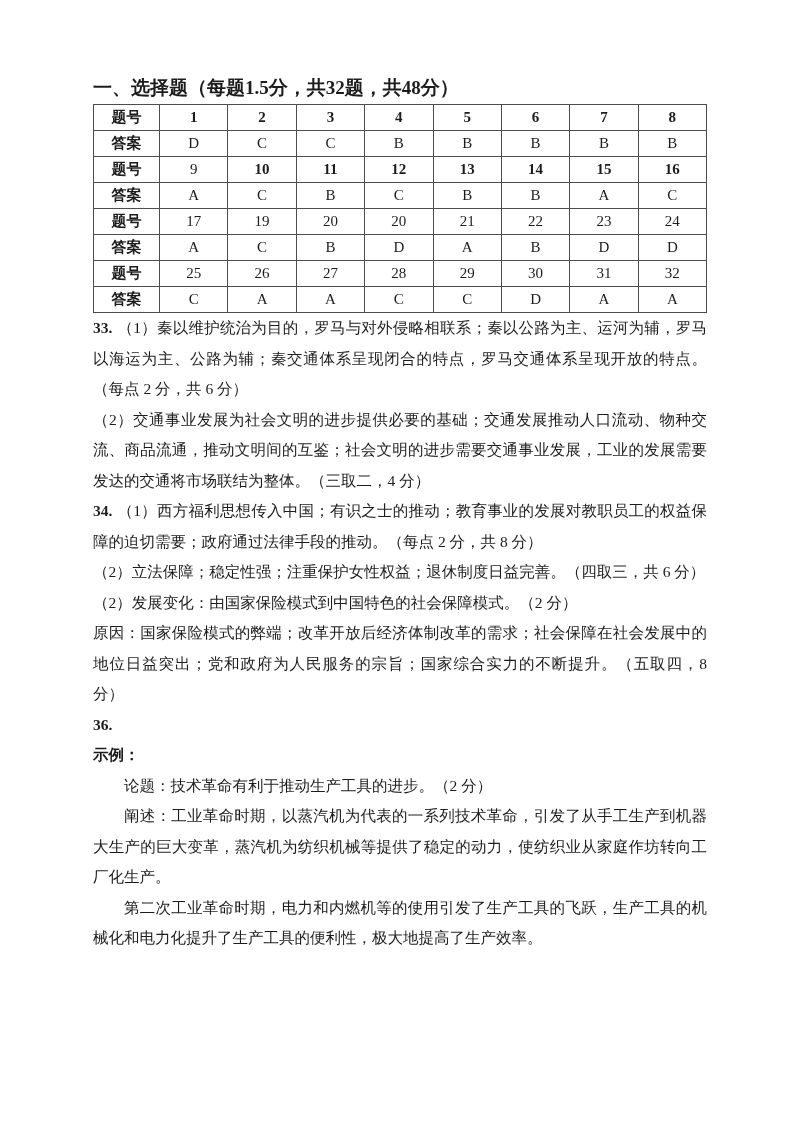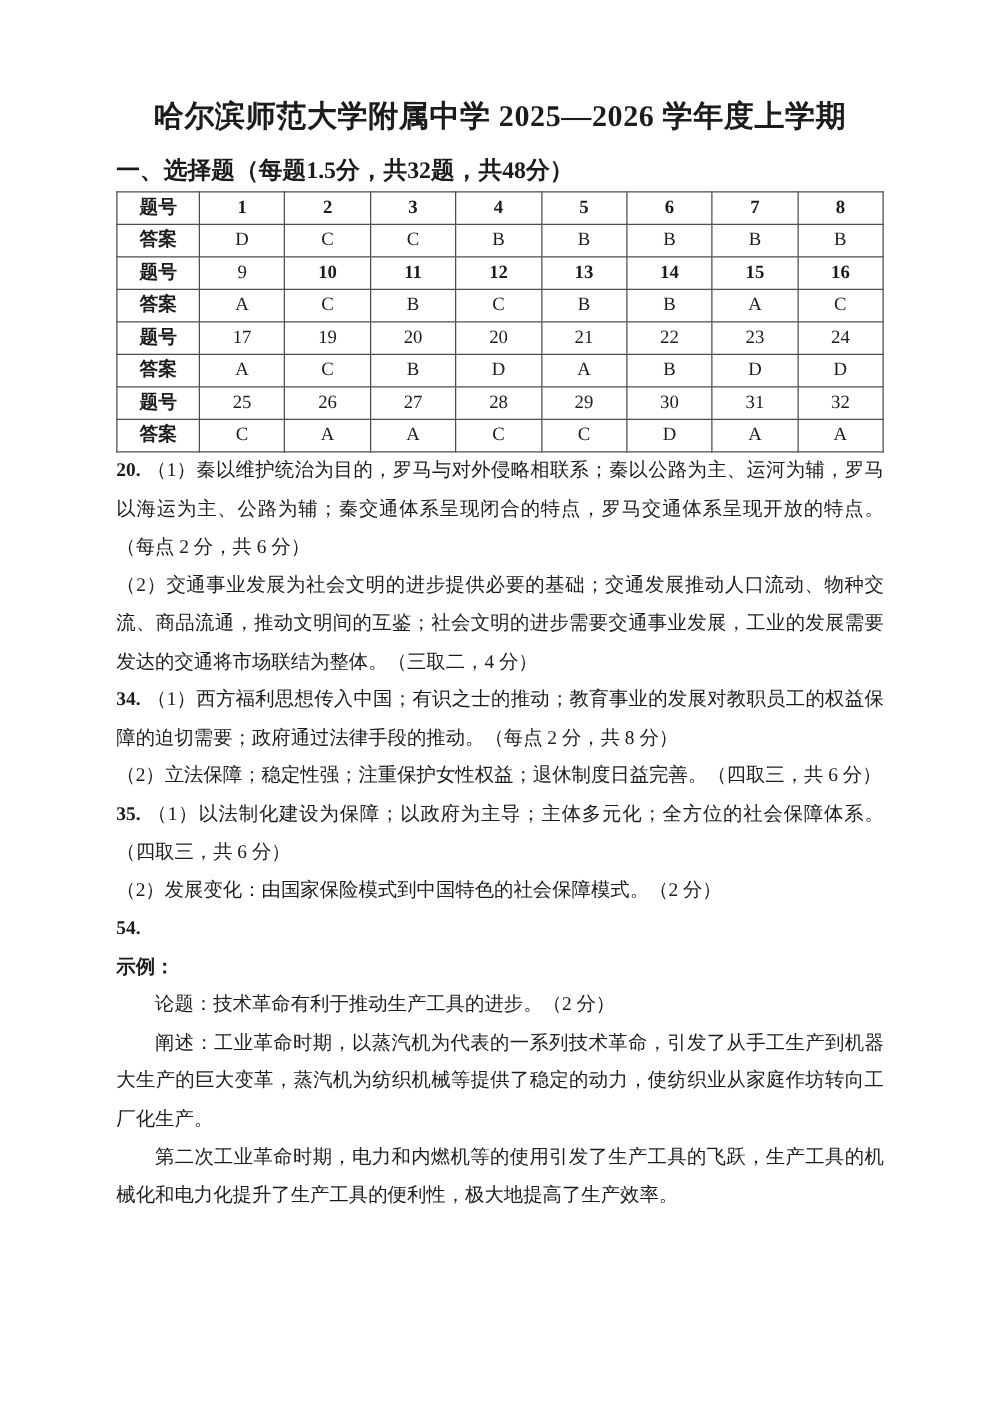"哈尔滨师范大学附属中学 2025—2026 学年度上学期" div { html: <div>哈尔滨师范大学附属中学 2025—2026 学年度上学期</div> -> none }
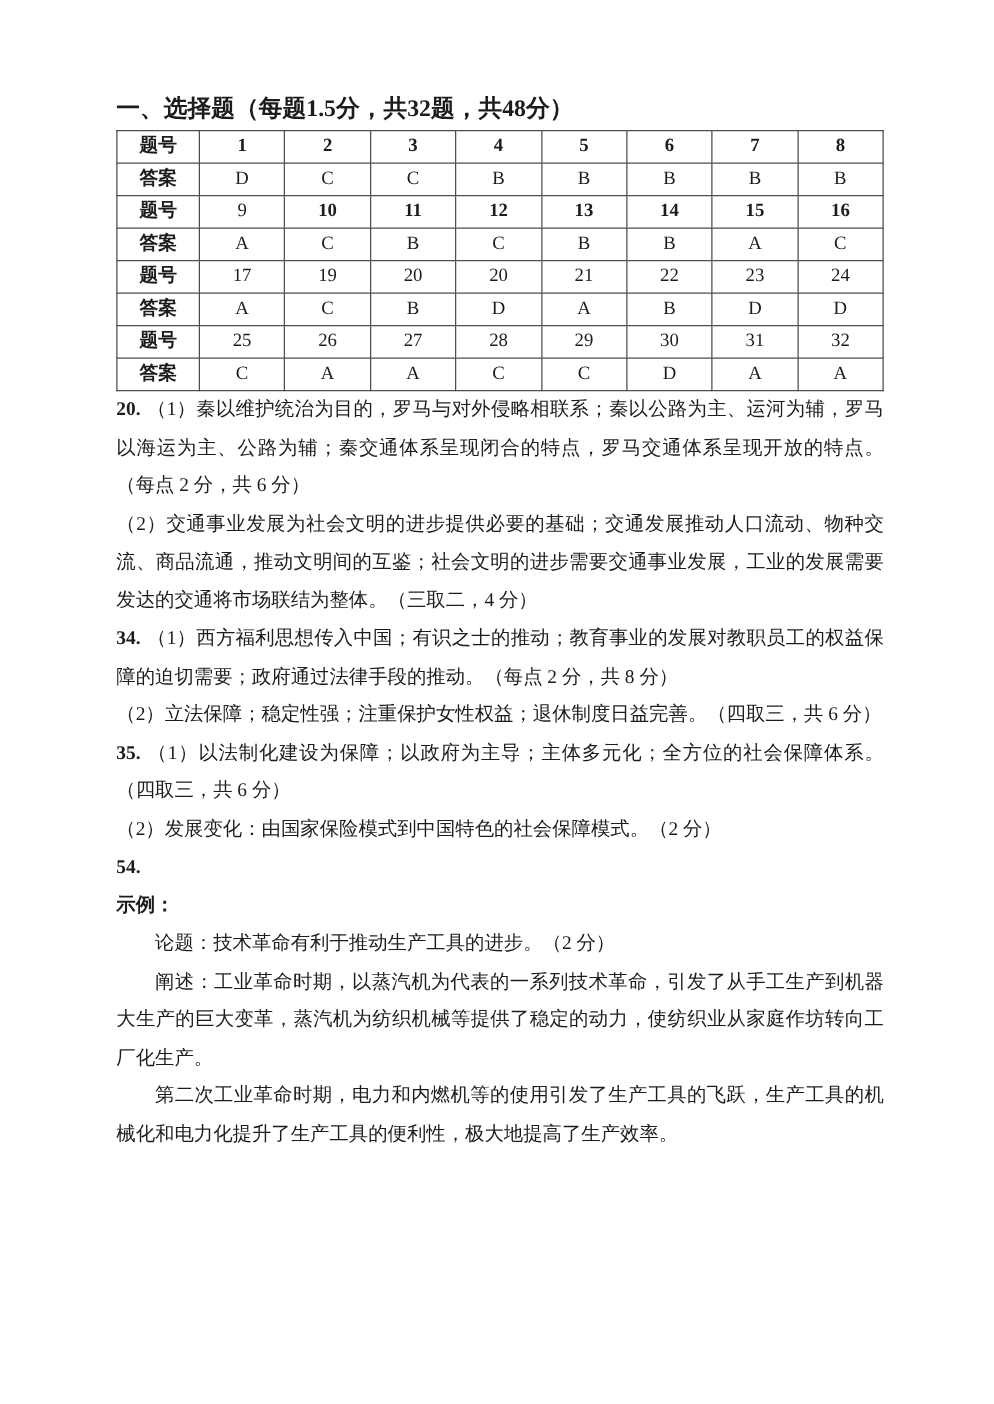"20." b.qnum { text: 20 -> 33 }
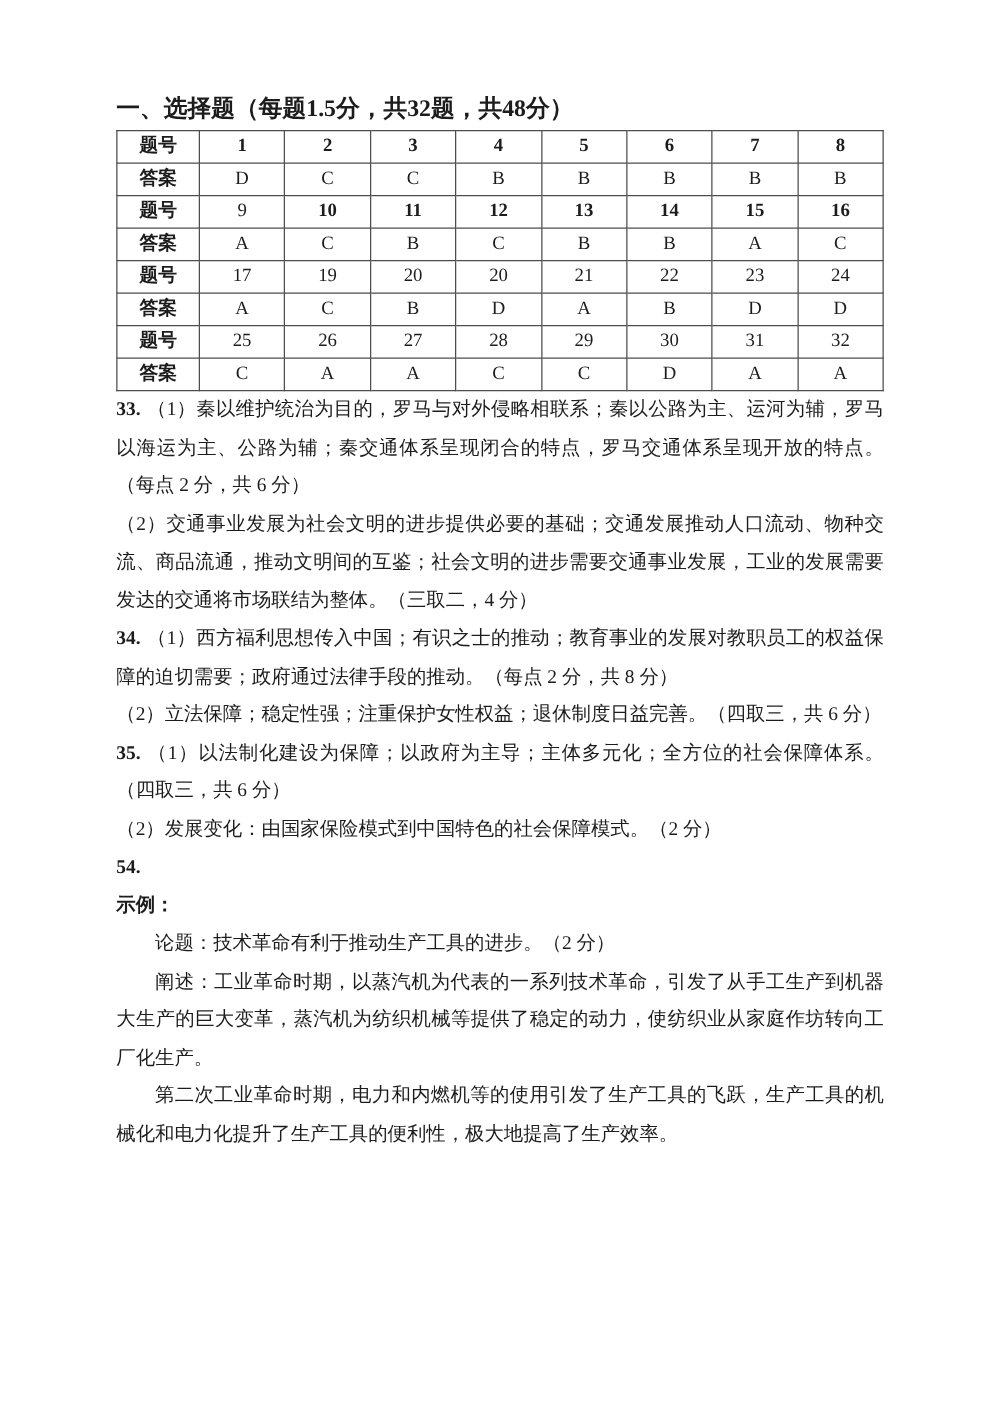"35." p.para { html: <p><b>35.</b><span>（1）以法制化建设为保障；以政府为主导；主体多元化；全方位的社会保障体系。（四取三，共 6 分）</span></p> -> none }
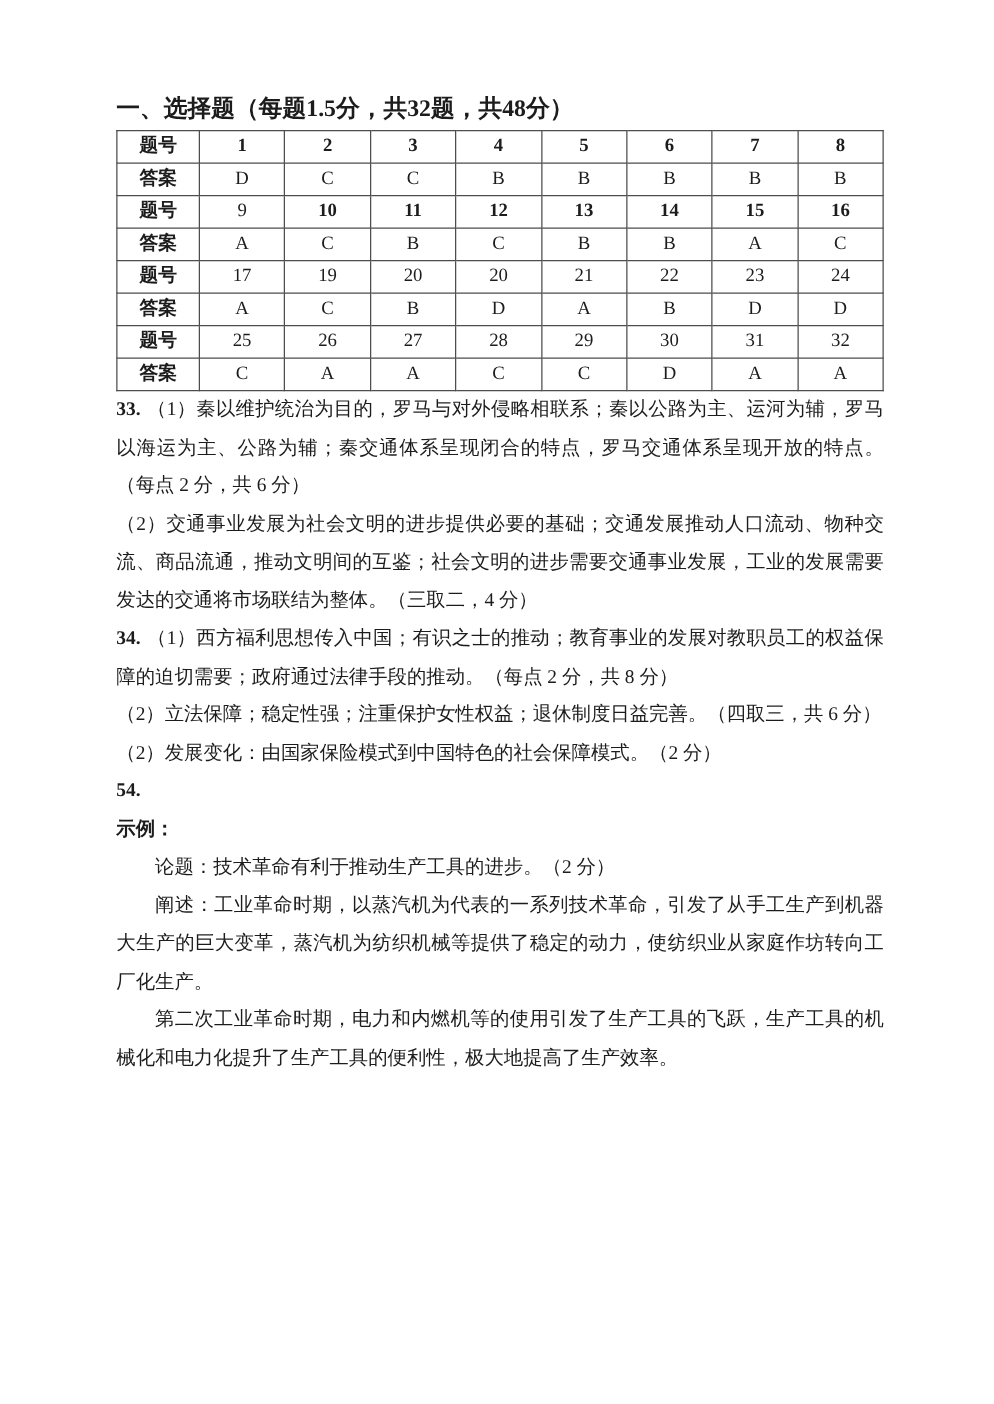"原因：国家保险模式的弊端；改革开放后经济体制改革的需求；社会保障在社会发展中的地" p.para { html: none -> <p><span>原因：国家保险模式的弊端；改革开放后经济体制改革的需求；社会保障在社会发展中的地位日益突出；党和政府为人民服务的宗旨；国家综合实力的不断提升。（五取四，8 分）</span></p> }
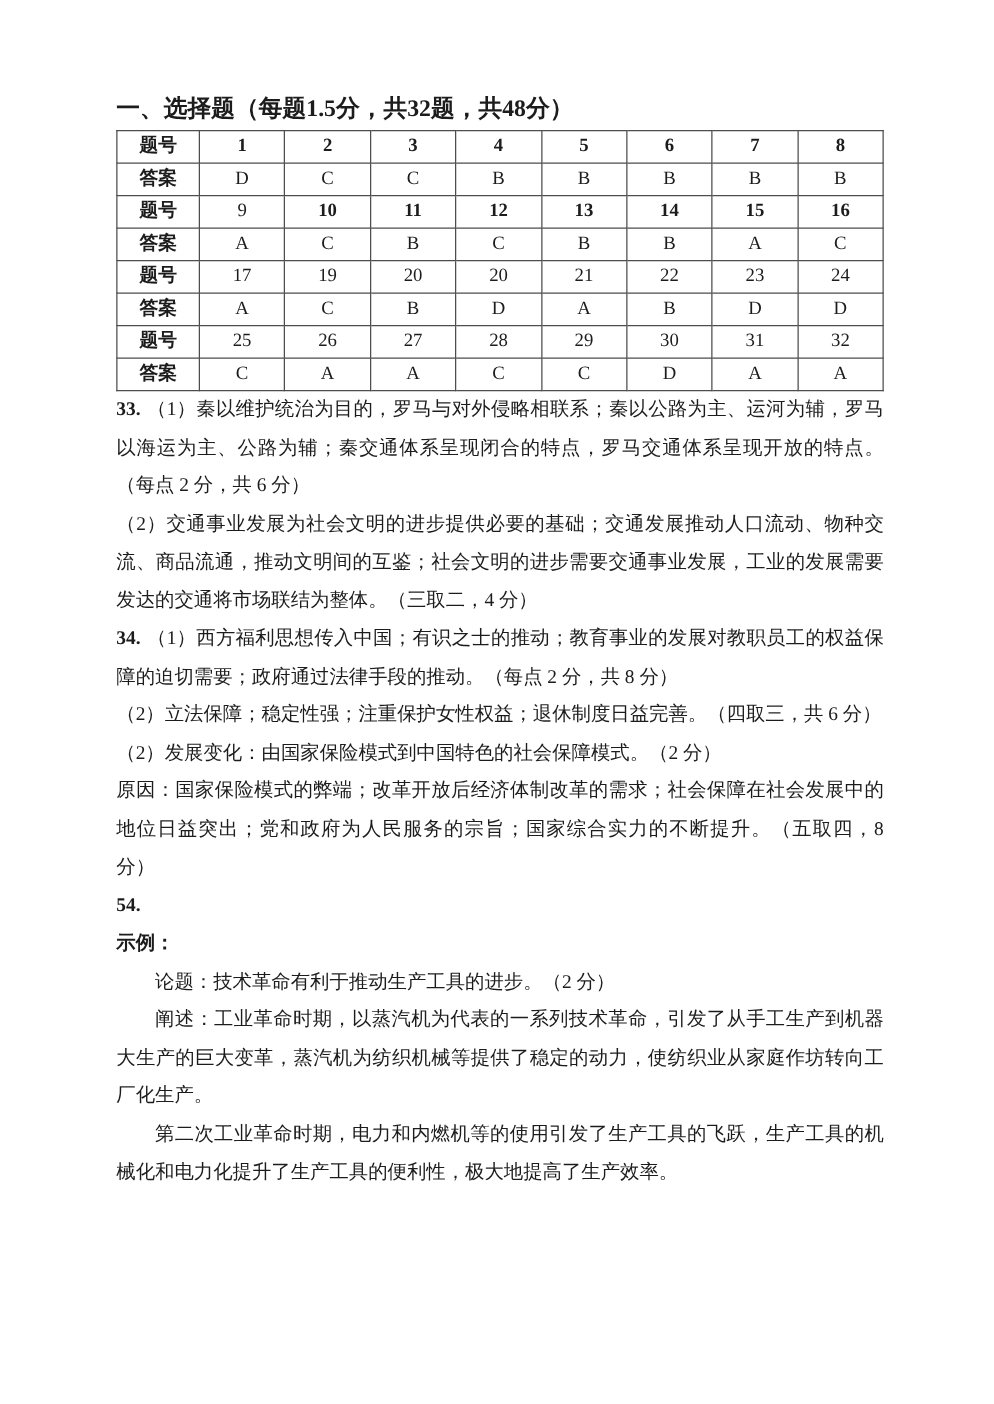"54." b.qnum { text: 54 -> 36 }
